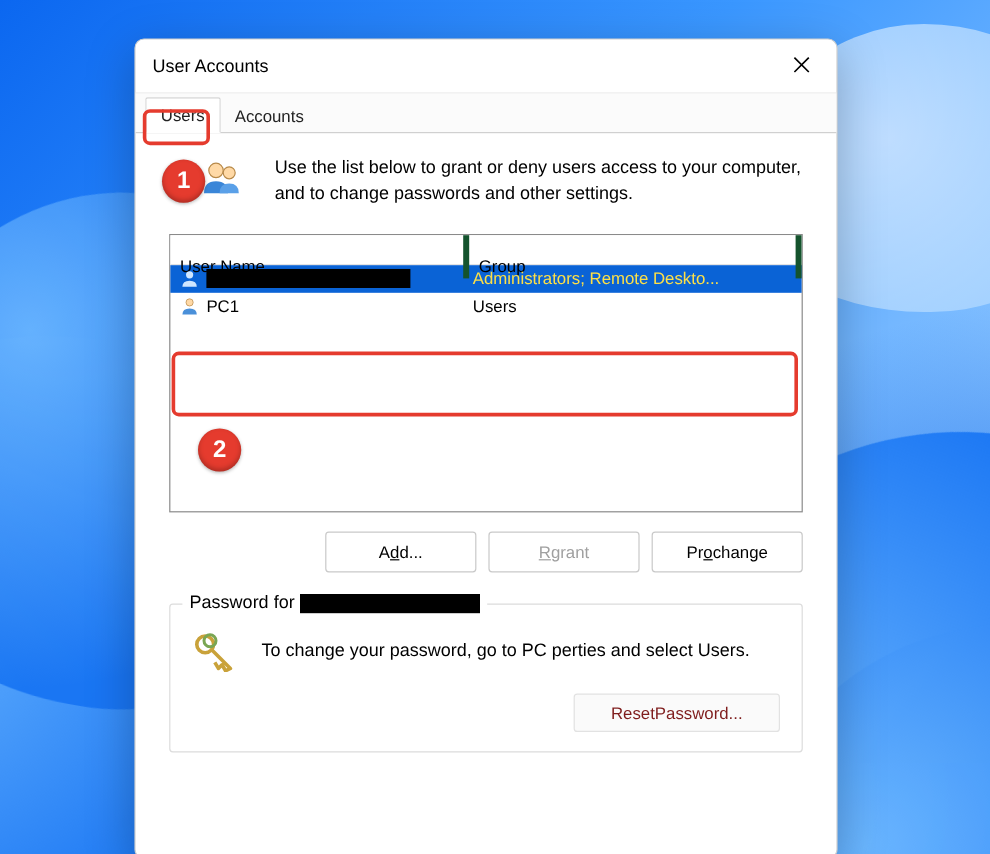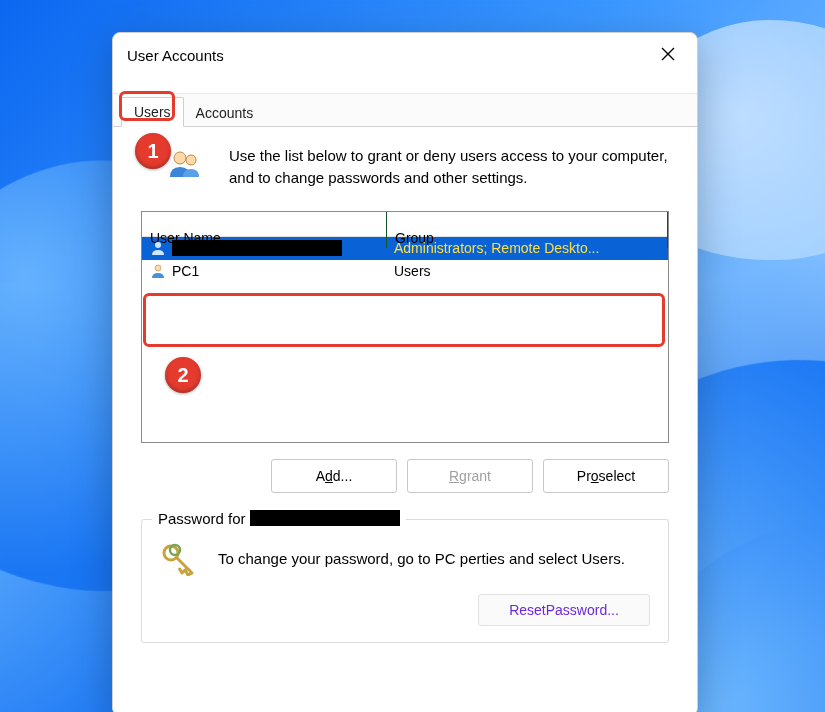"User Accounts" .titlebar { padding: 0 6px 16px 14px -> 0 6px 0 14px }
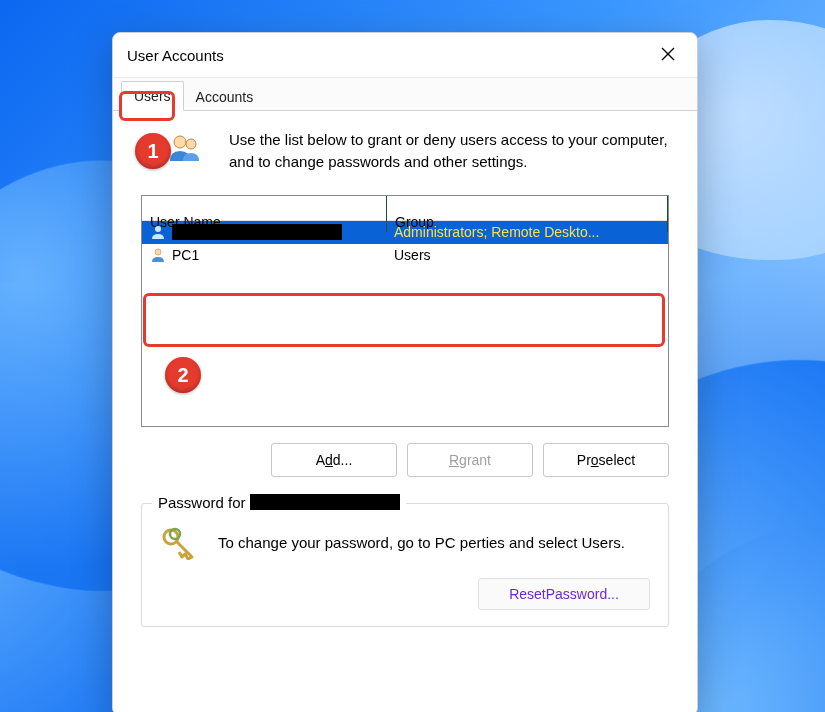"User Name" .list-header .col { border-right: 1px solid #14532d -> 5px solid #14532d }
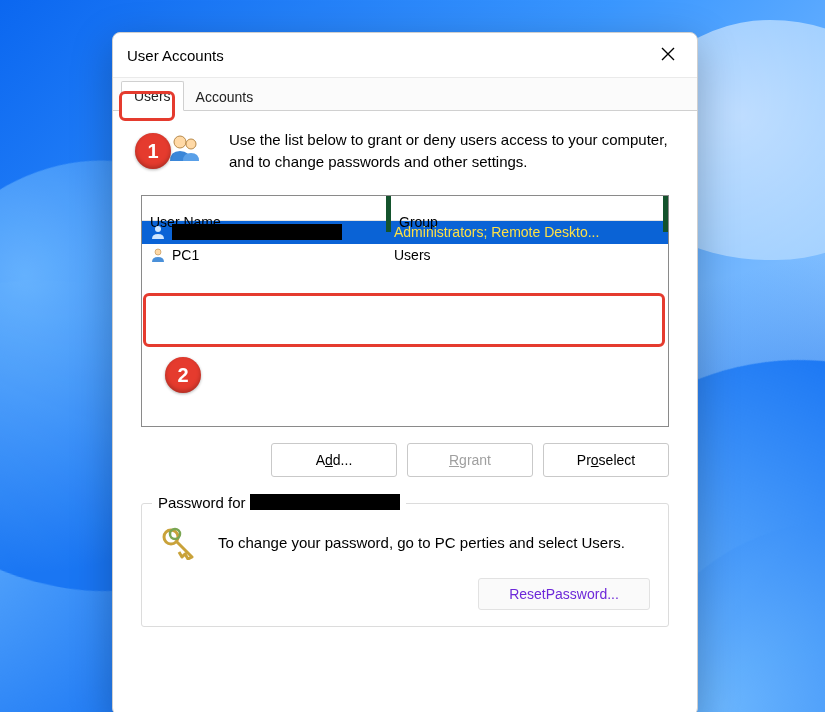"select" span { text: select -> change }
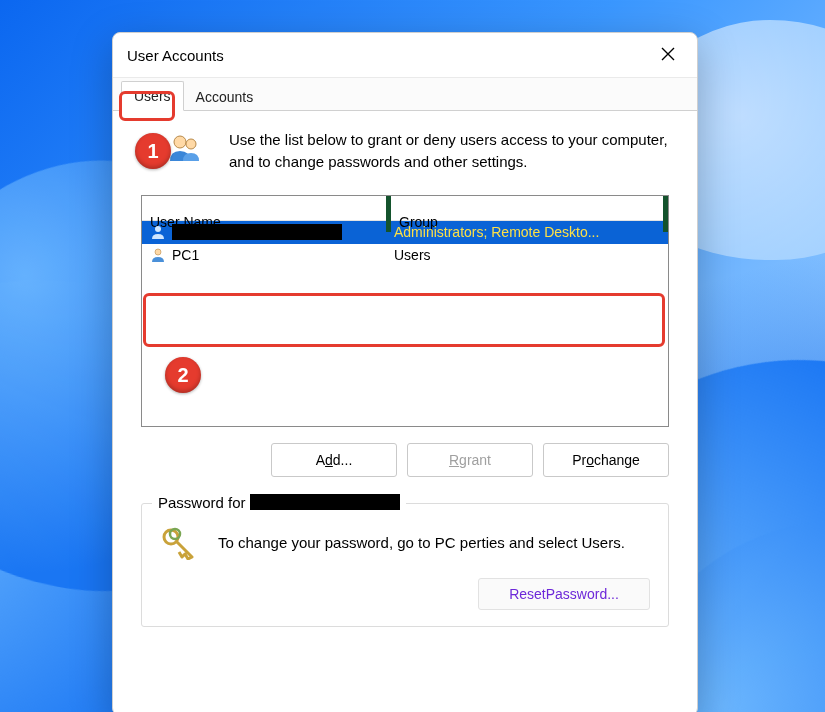"Password for" .groupbox .legend { align-items: flex-start -> flex-end }
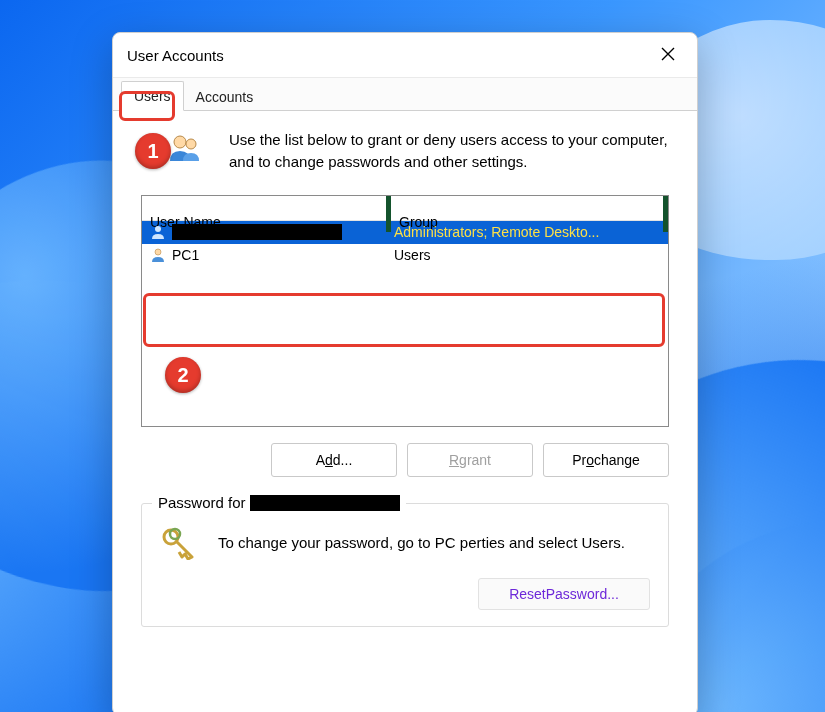"Reset" .reset-btn { color: #6d28d9 -> #7f1d1d }
